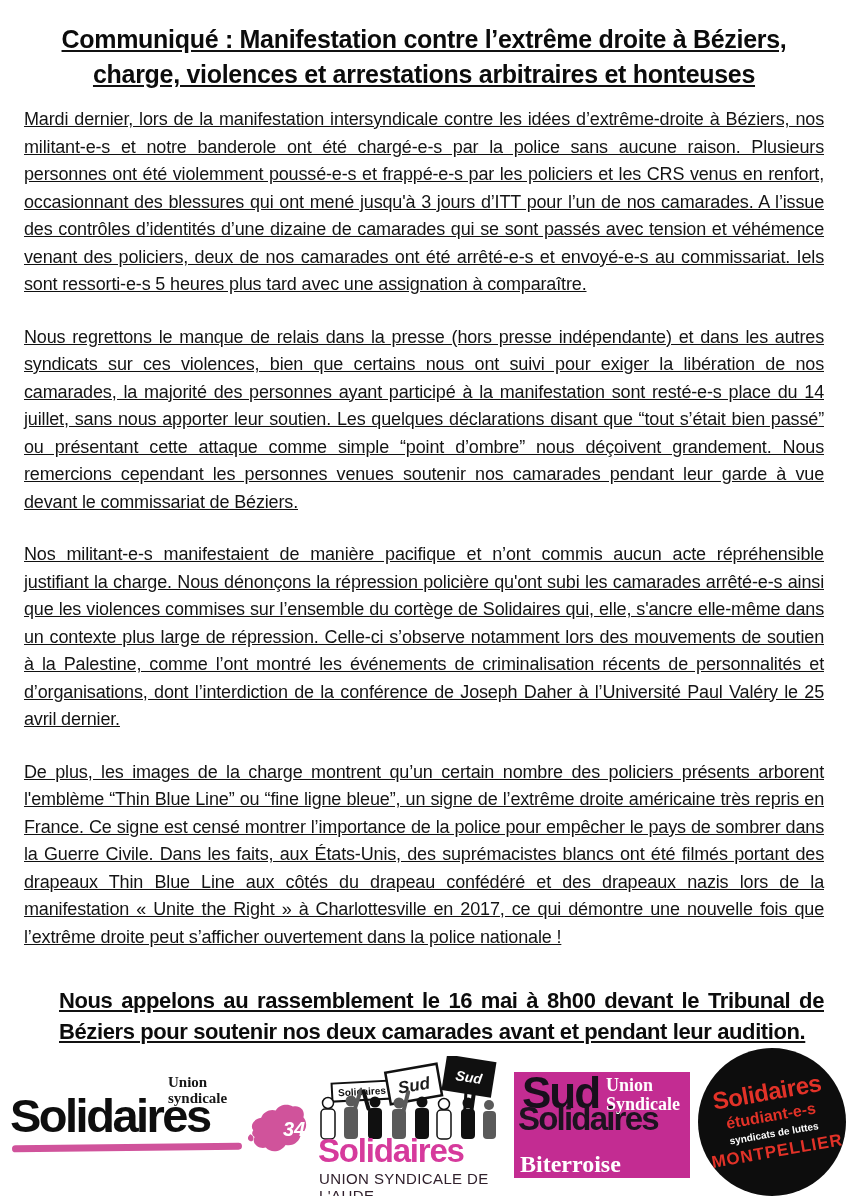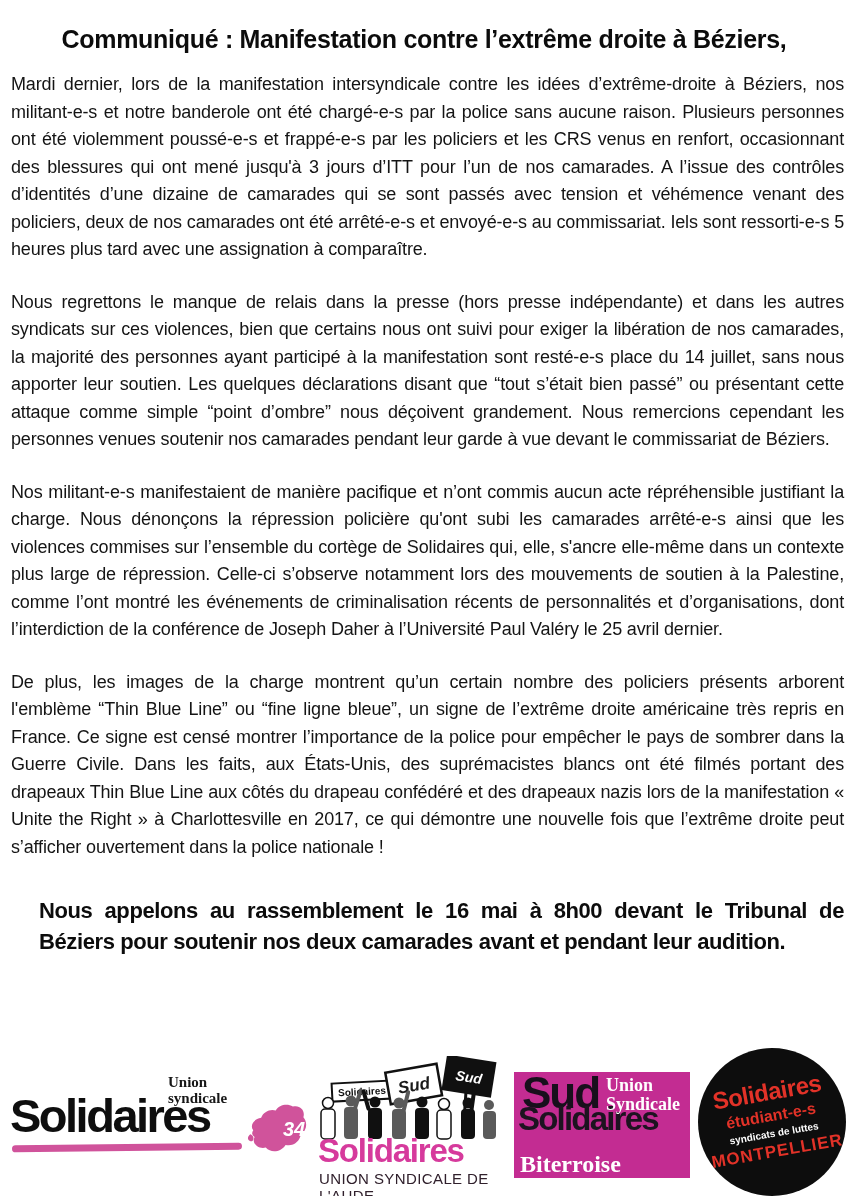"Communiqué : Manifestation contre" .content { padding: 0 4px -> 0 24px; text-decoration: none -> underline }
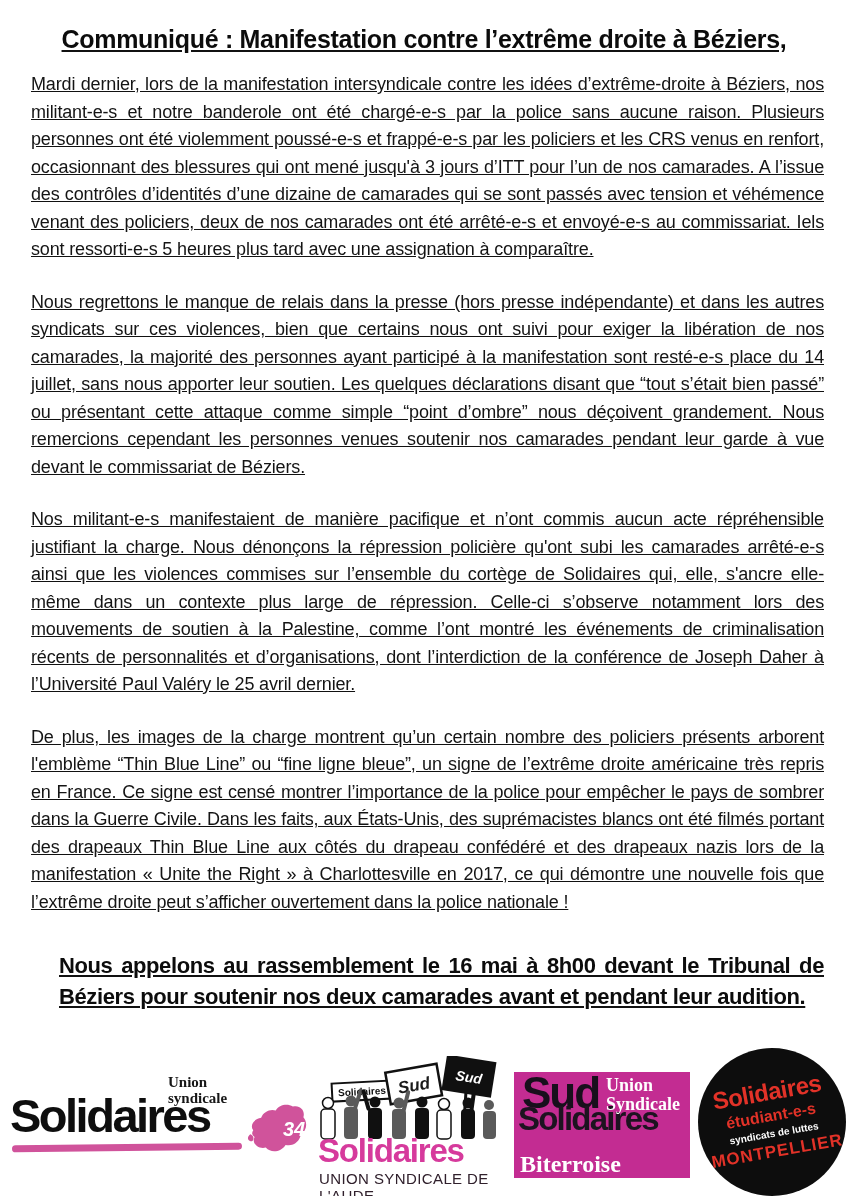"charge, violences et arrestations" span { html: none -> <span>charge, violences et arrestations arbitraires et honteuses</span> }
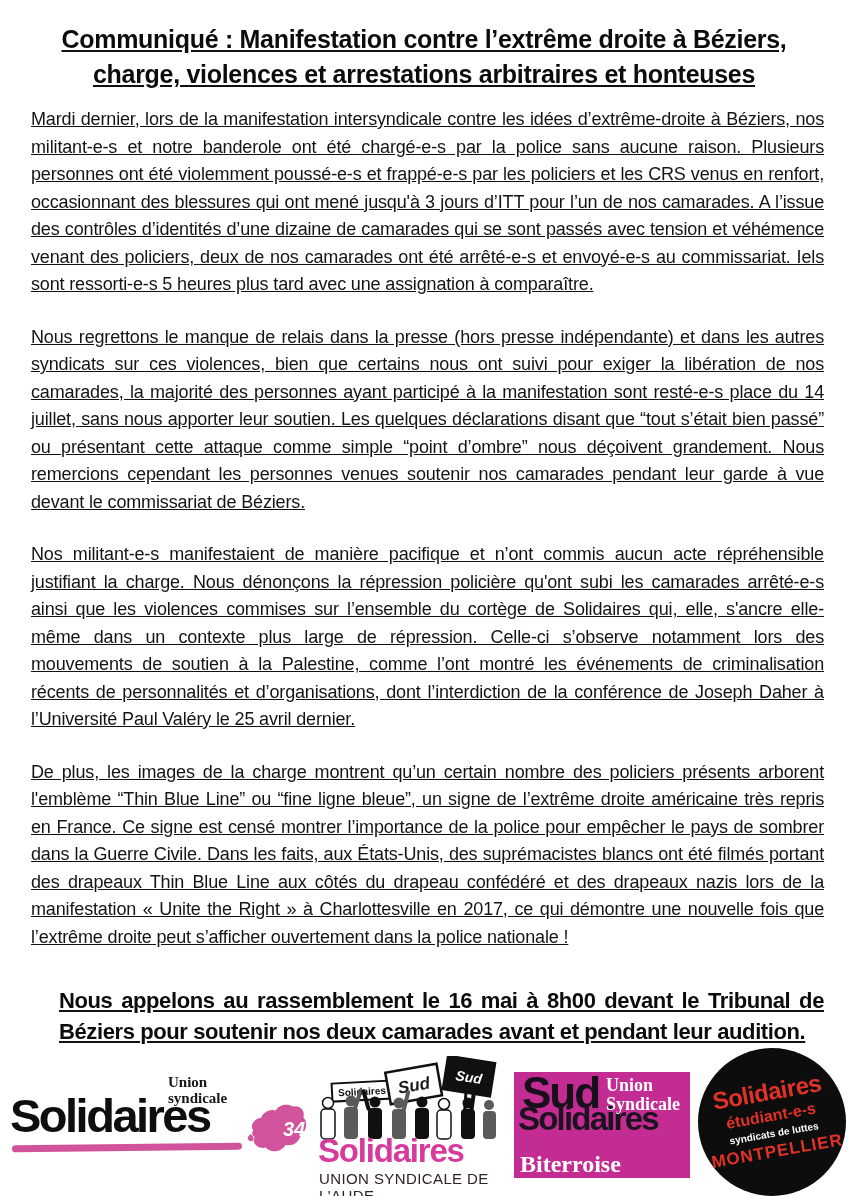"Mardi dernier, lors de la" p.body { margin-left: 7px -> none }
